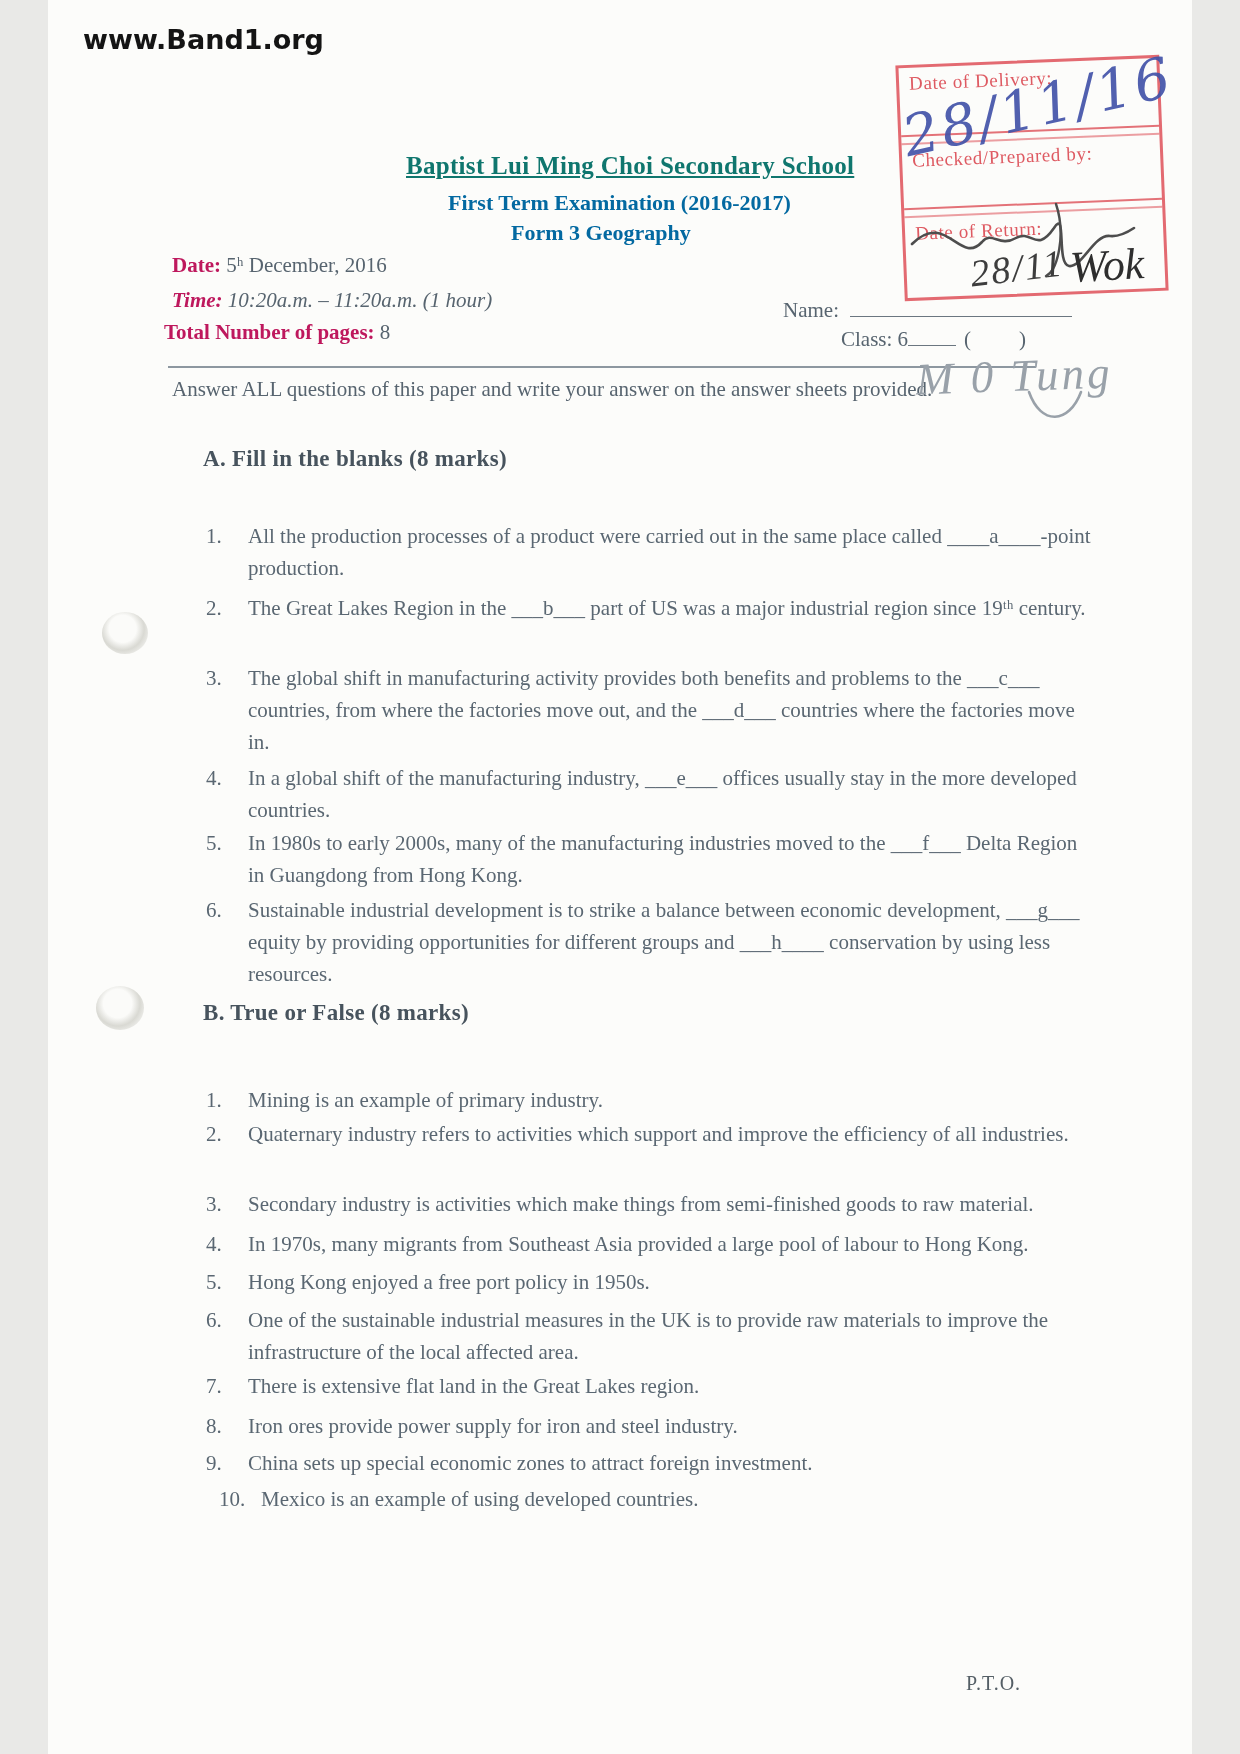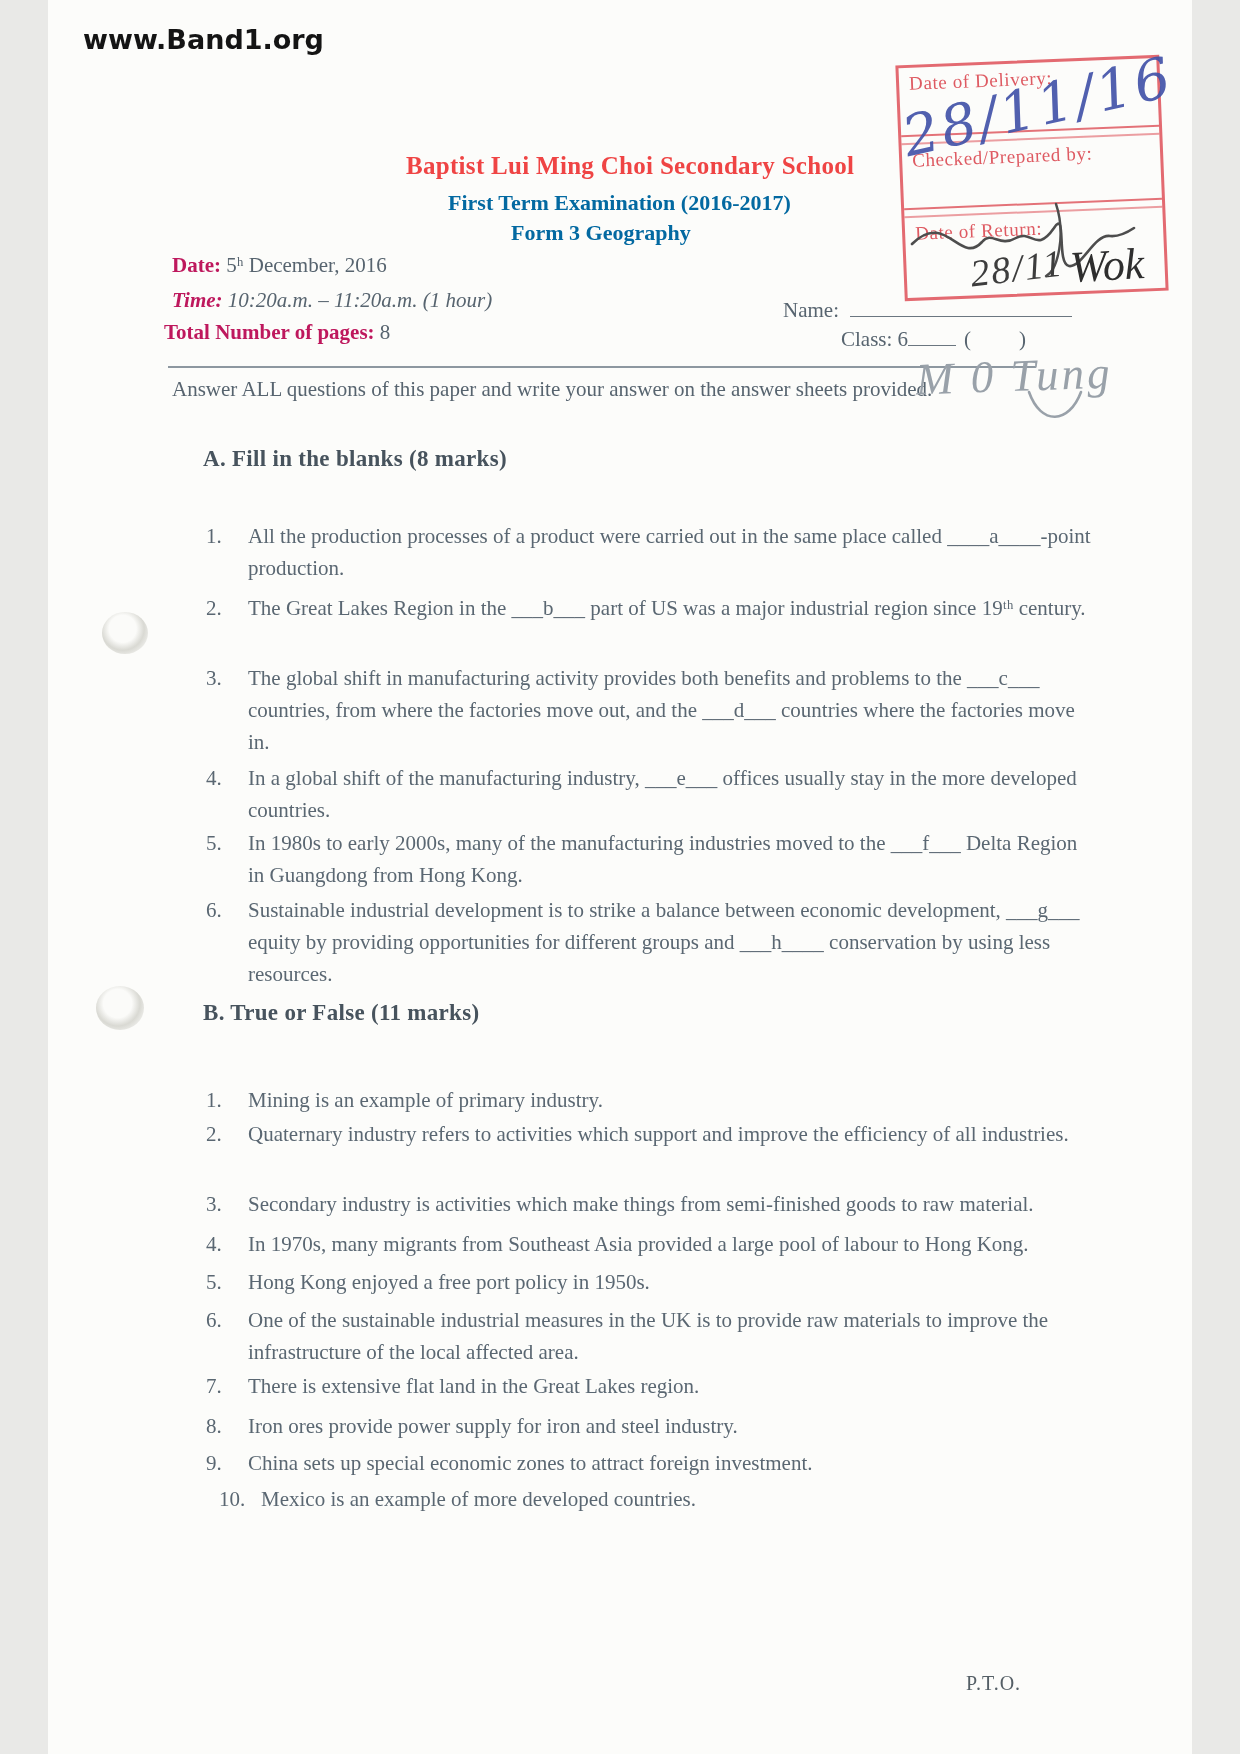"Baptist Lui Ming Choi Secondary" .h-school { color: #ef4444 -> #0f766e; text-decoration: none -> underline }
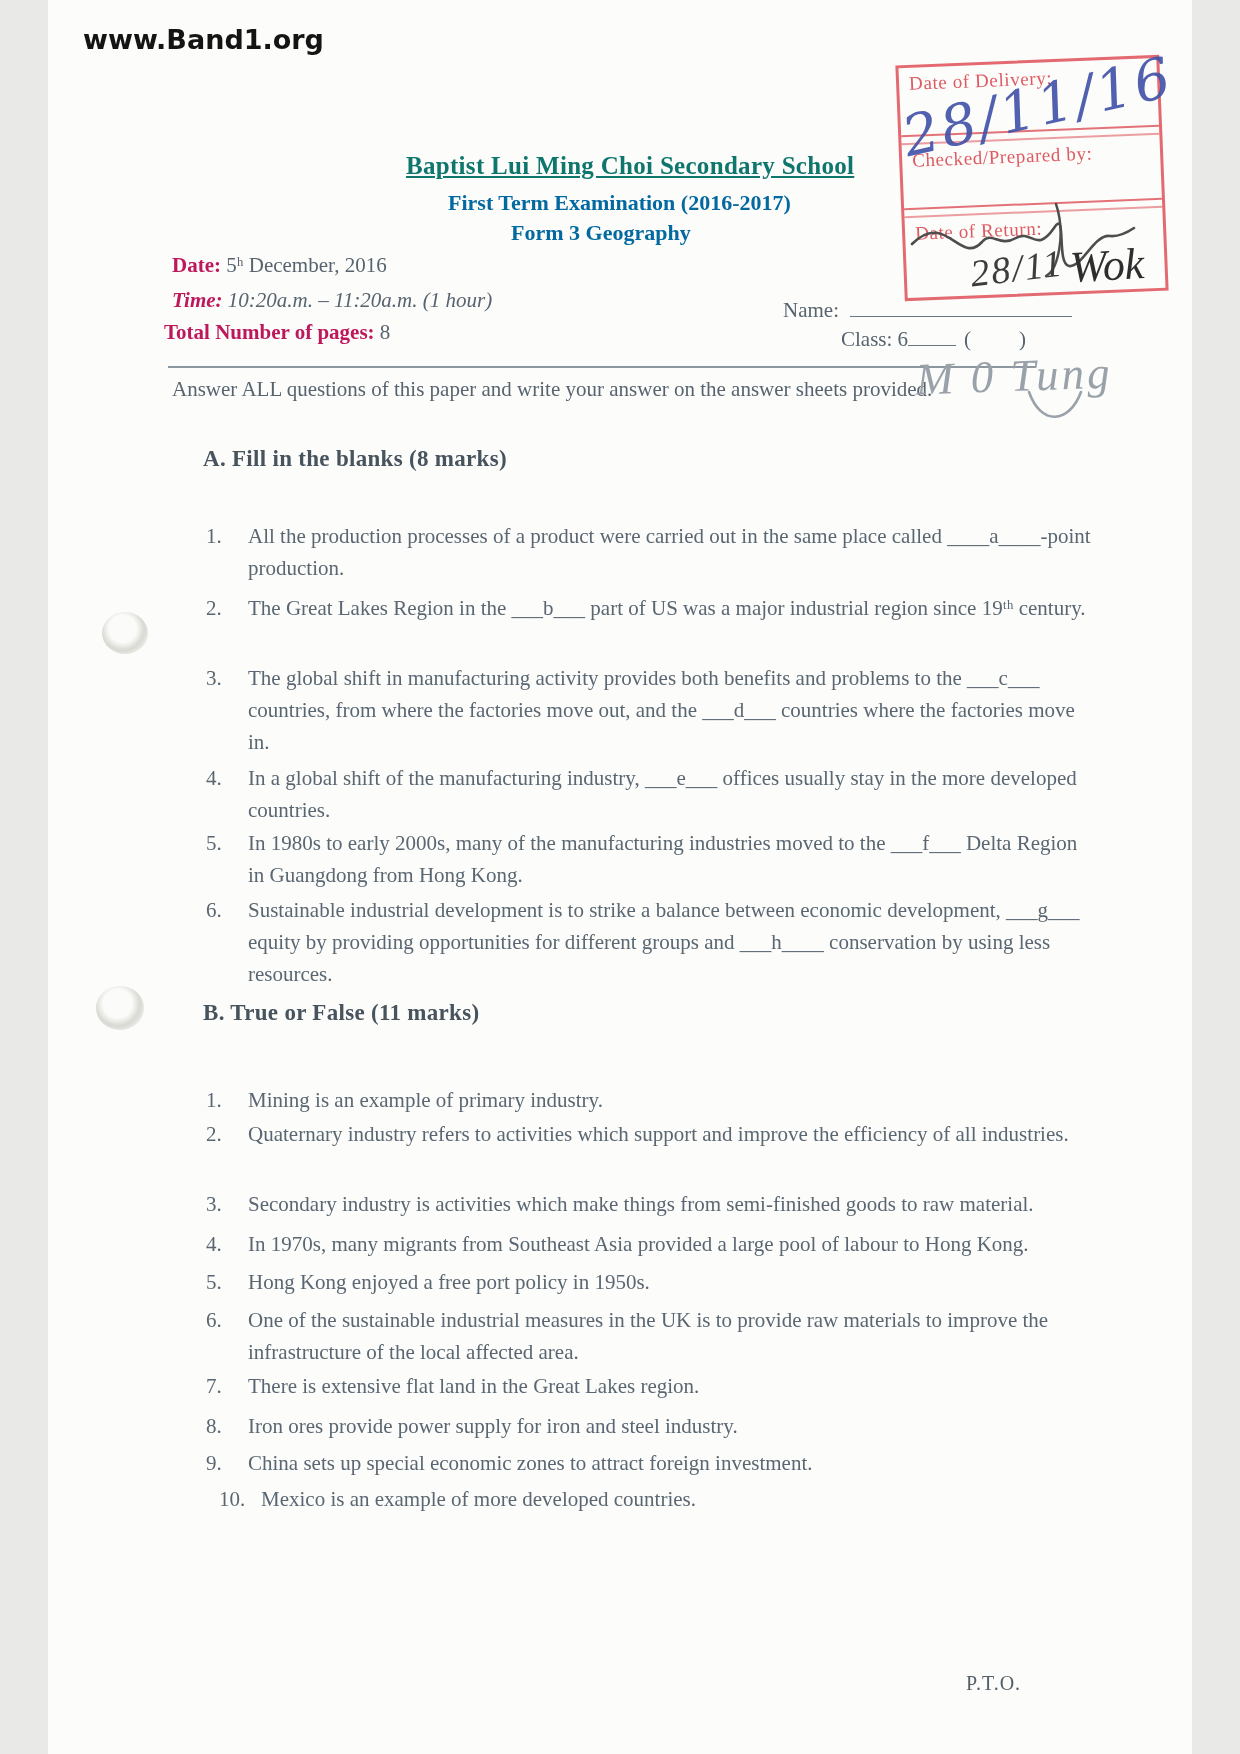"B. True or False (11" div.abs { text: 11 -> 8 }
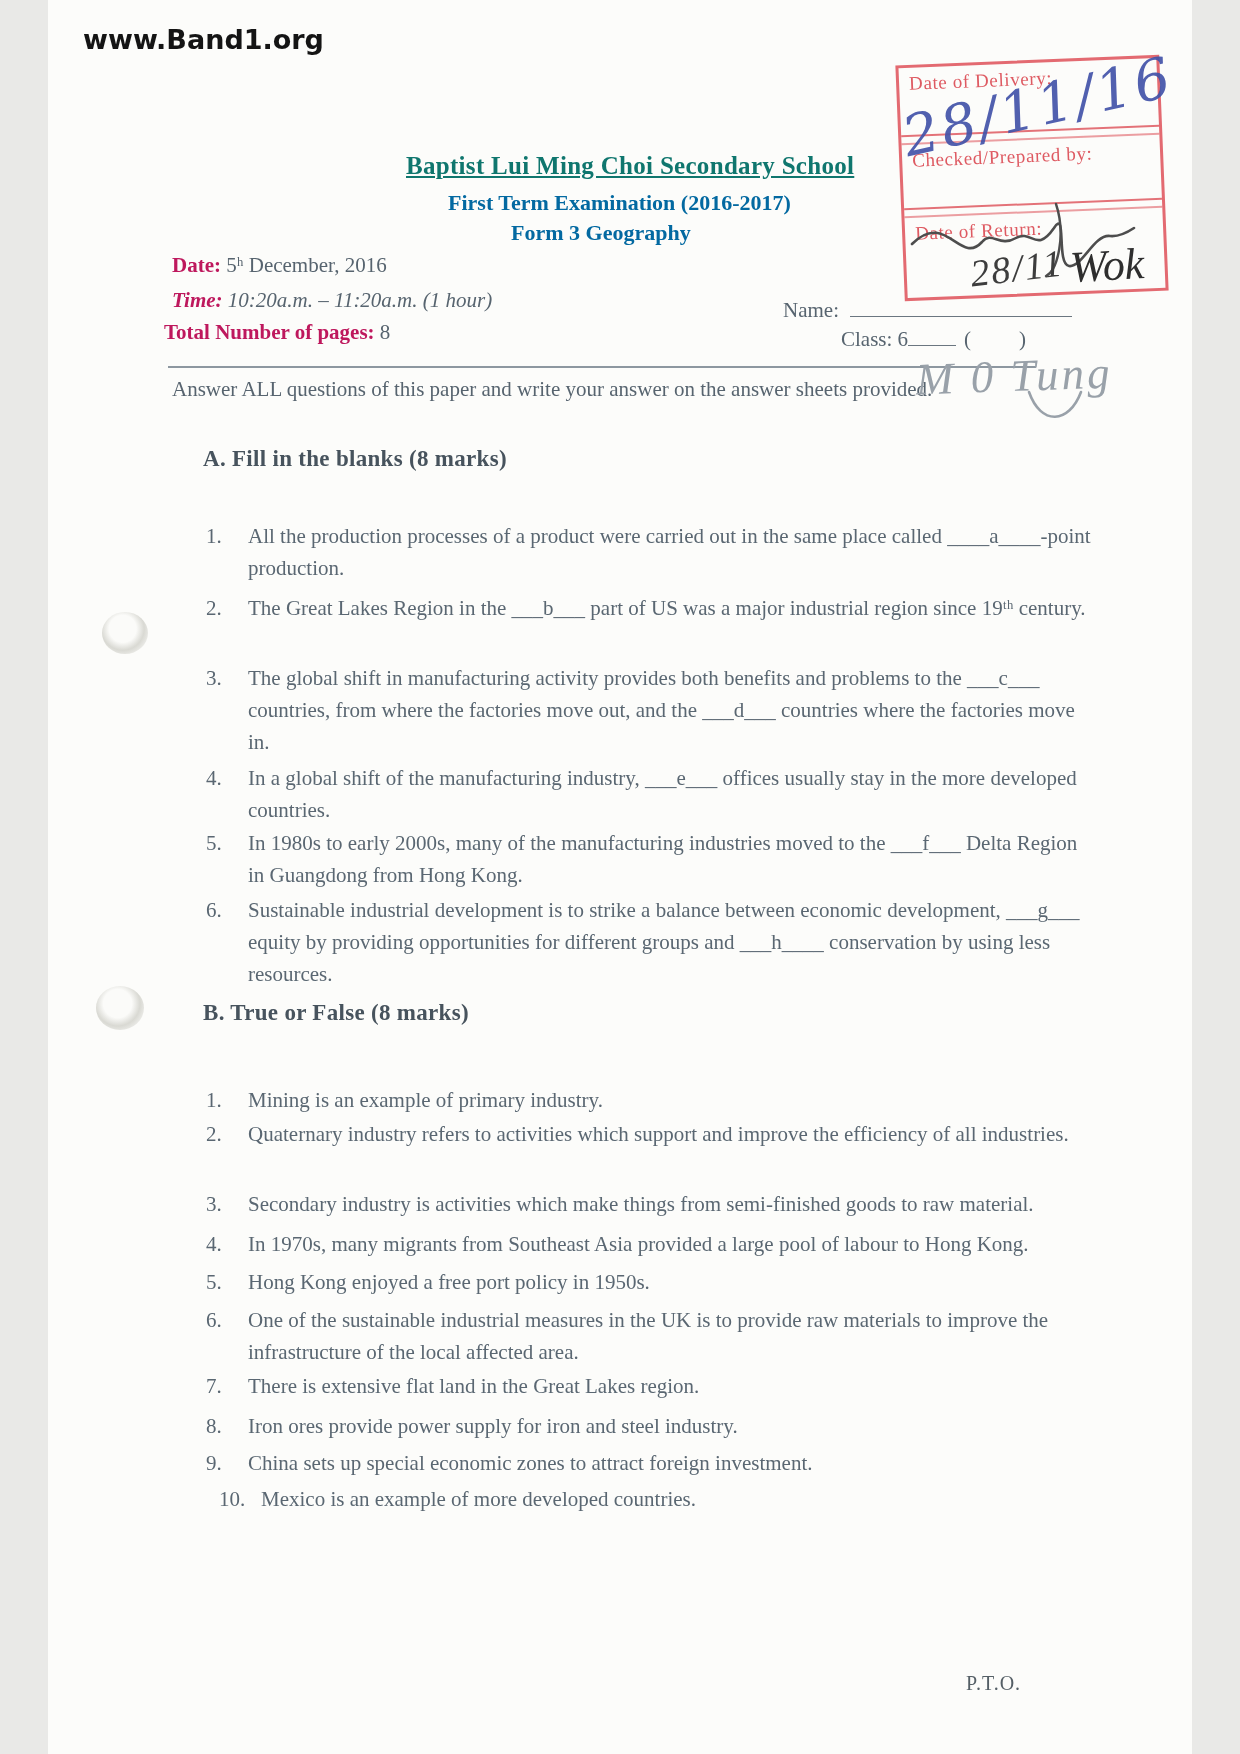"Mexico is an example of" span.txt { text: more -> using }
